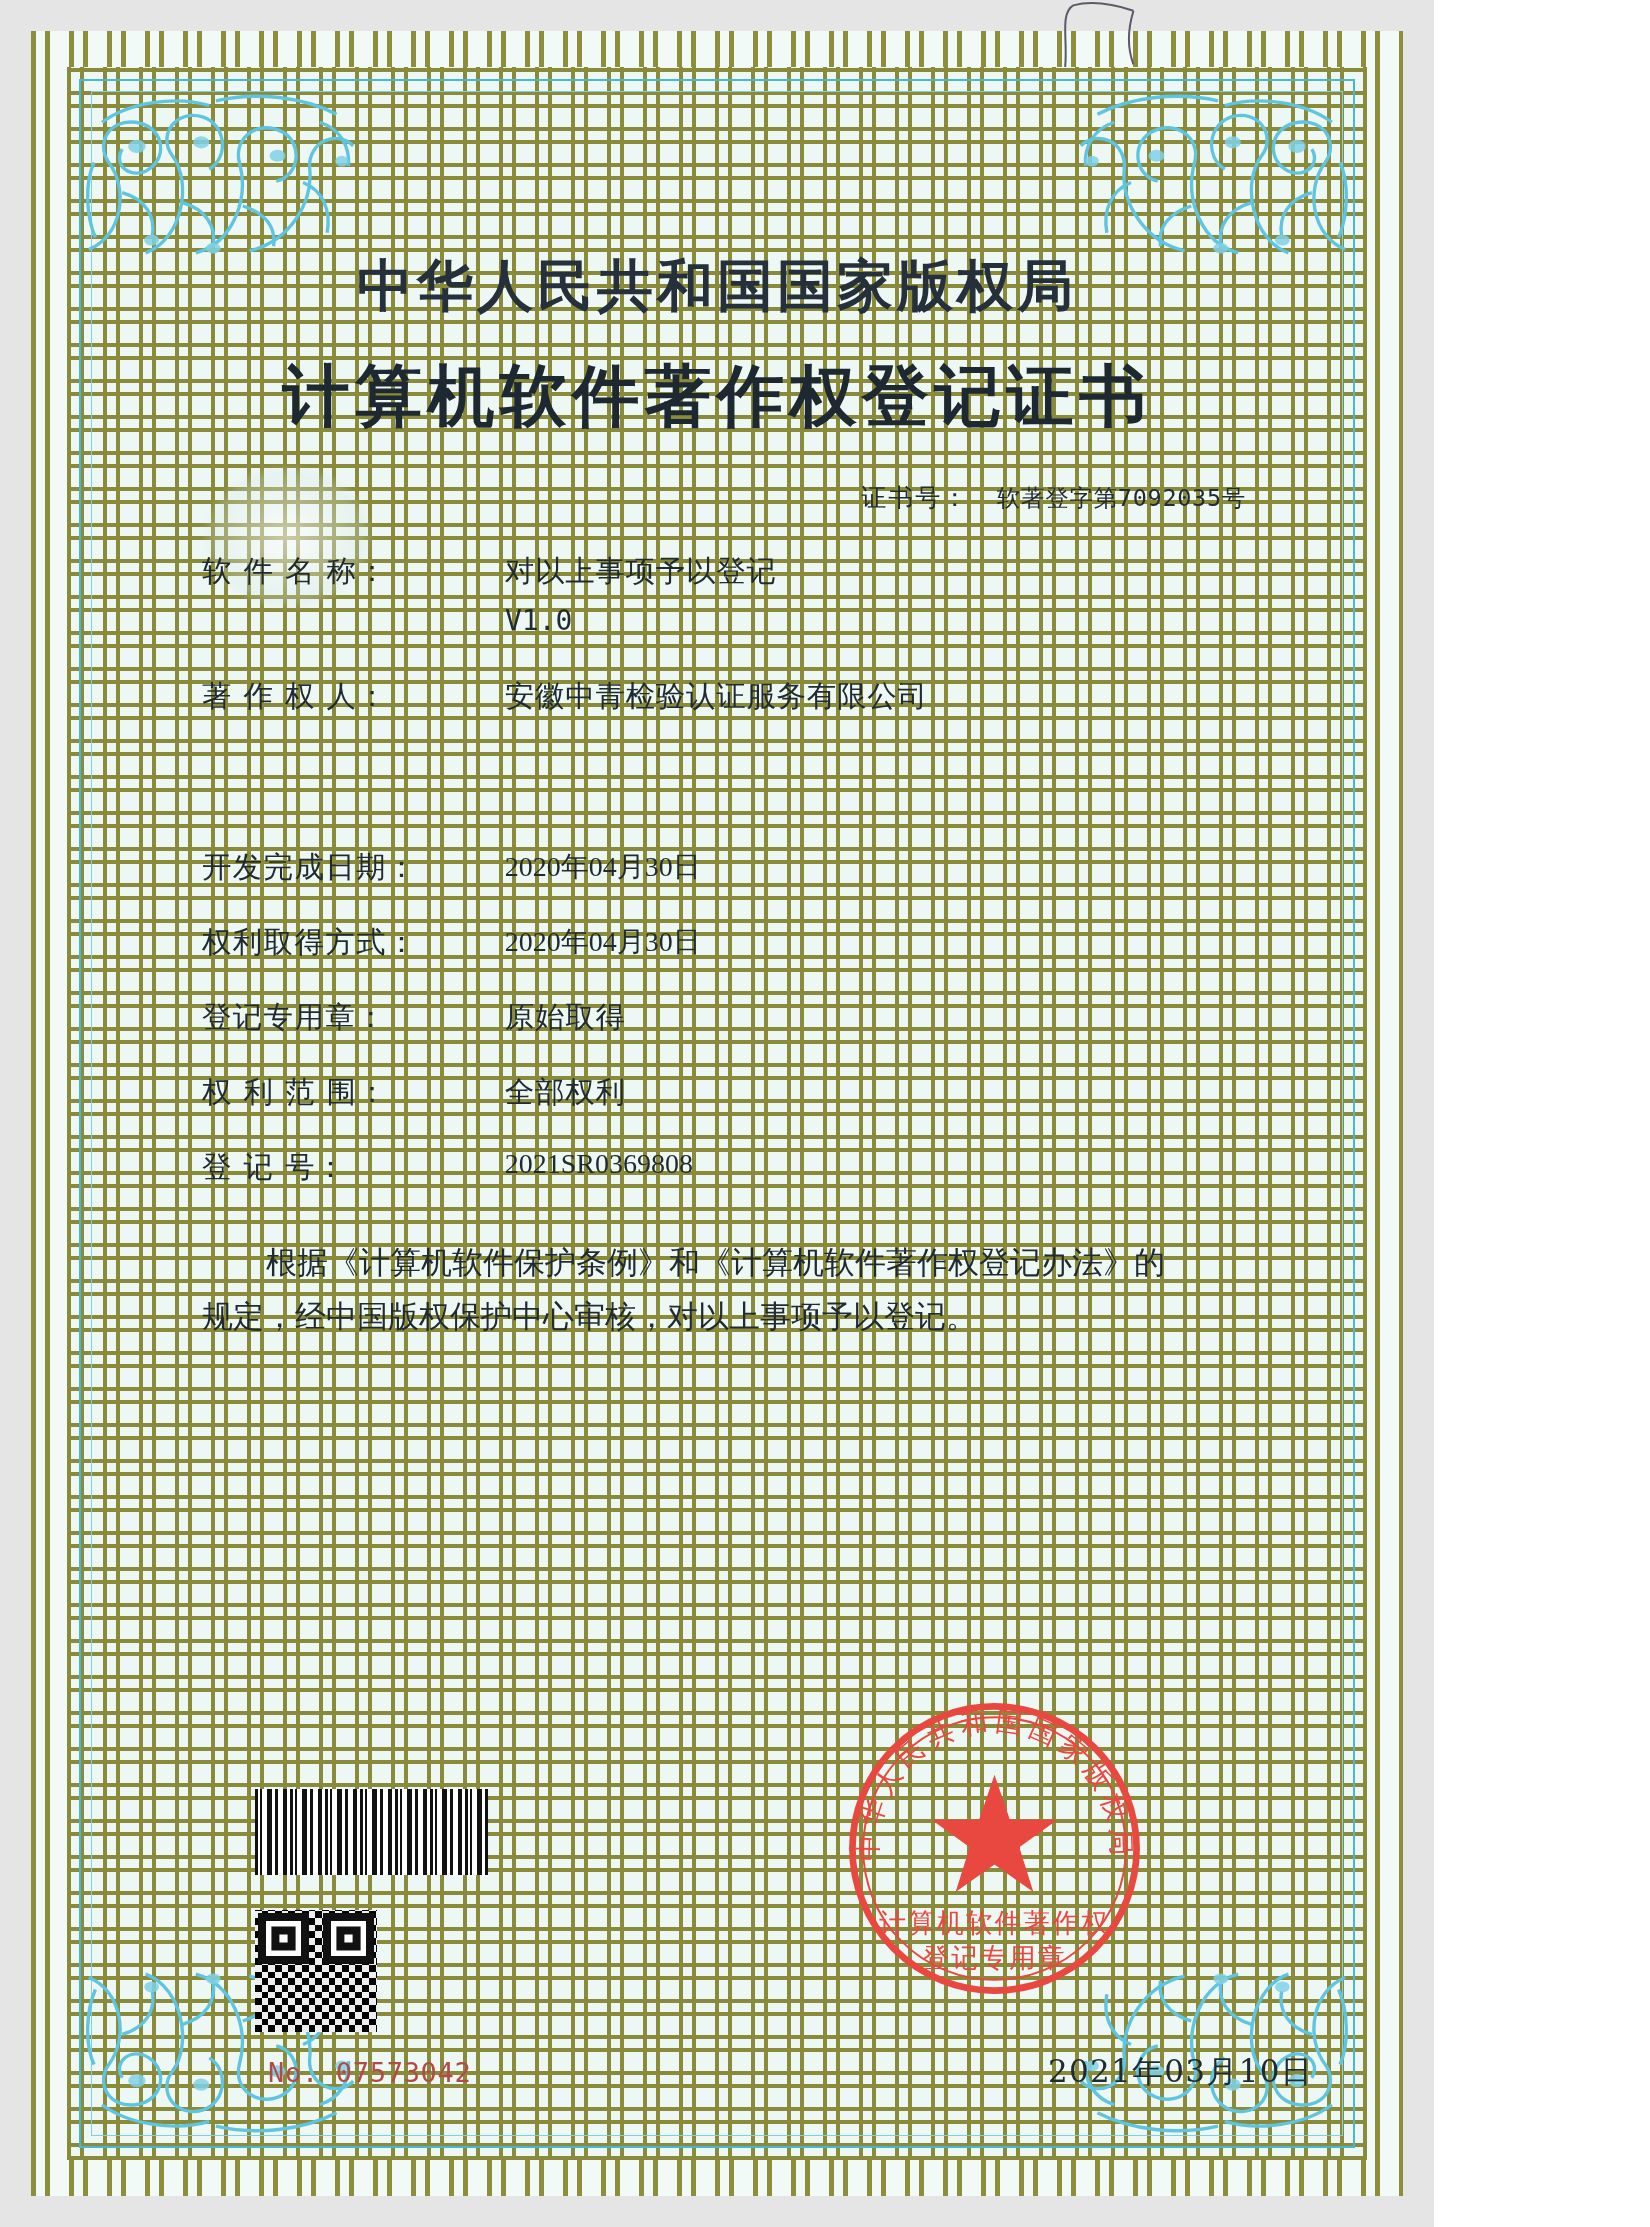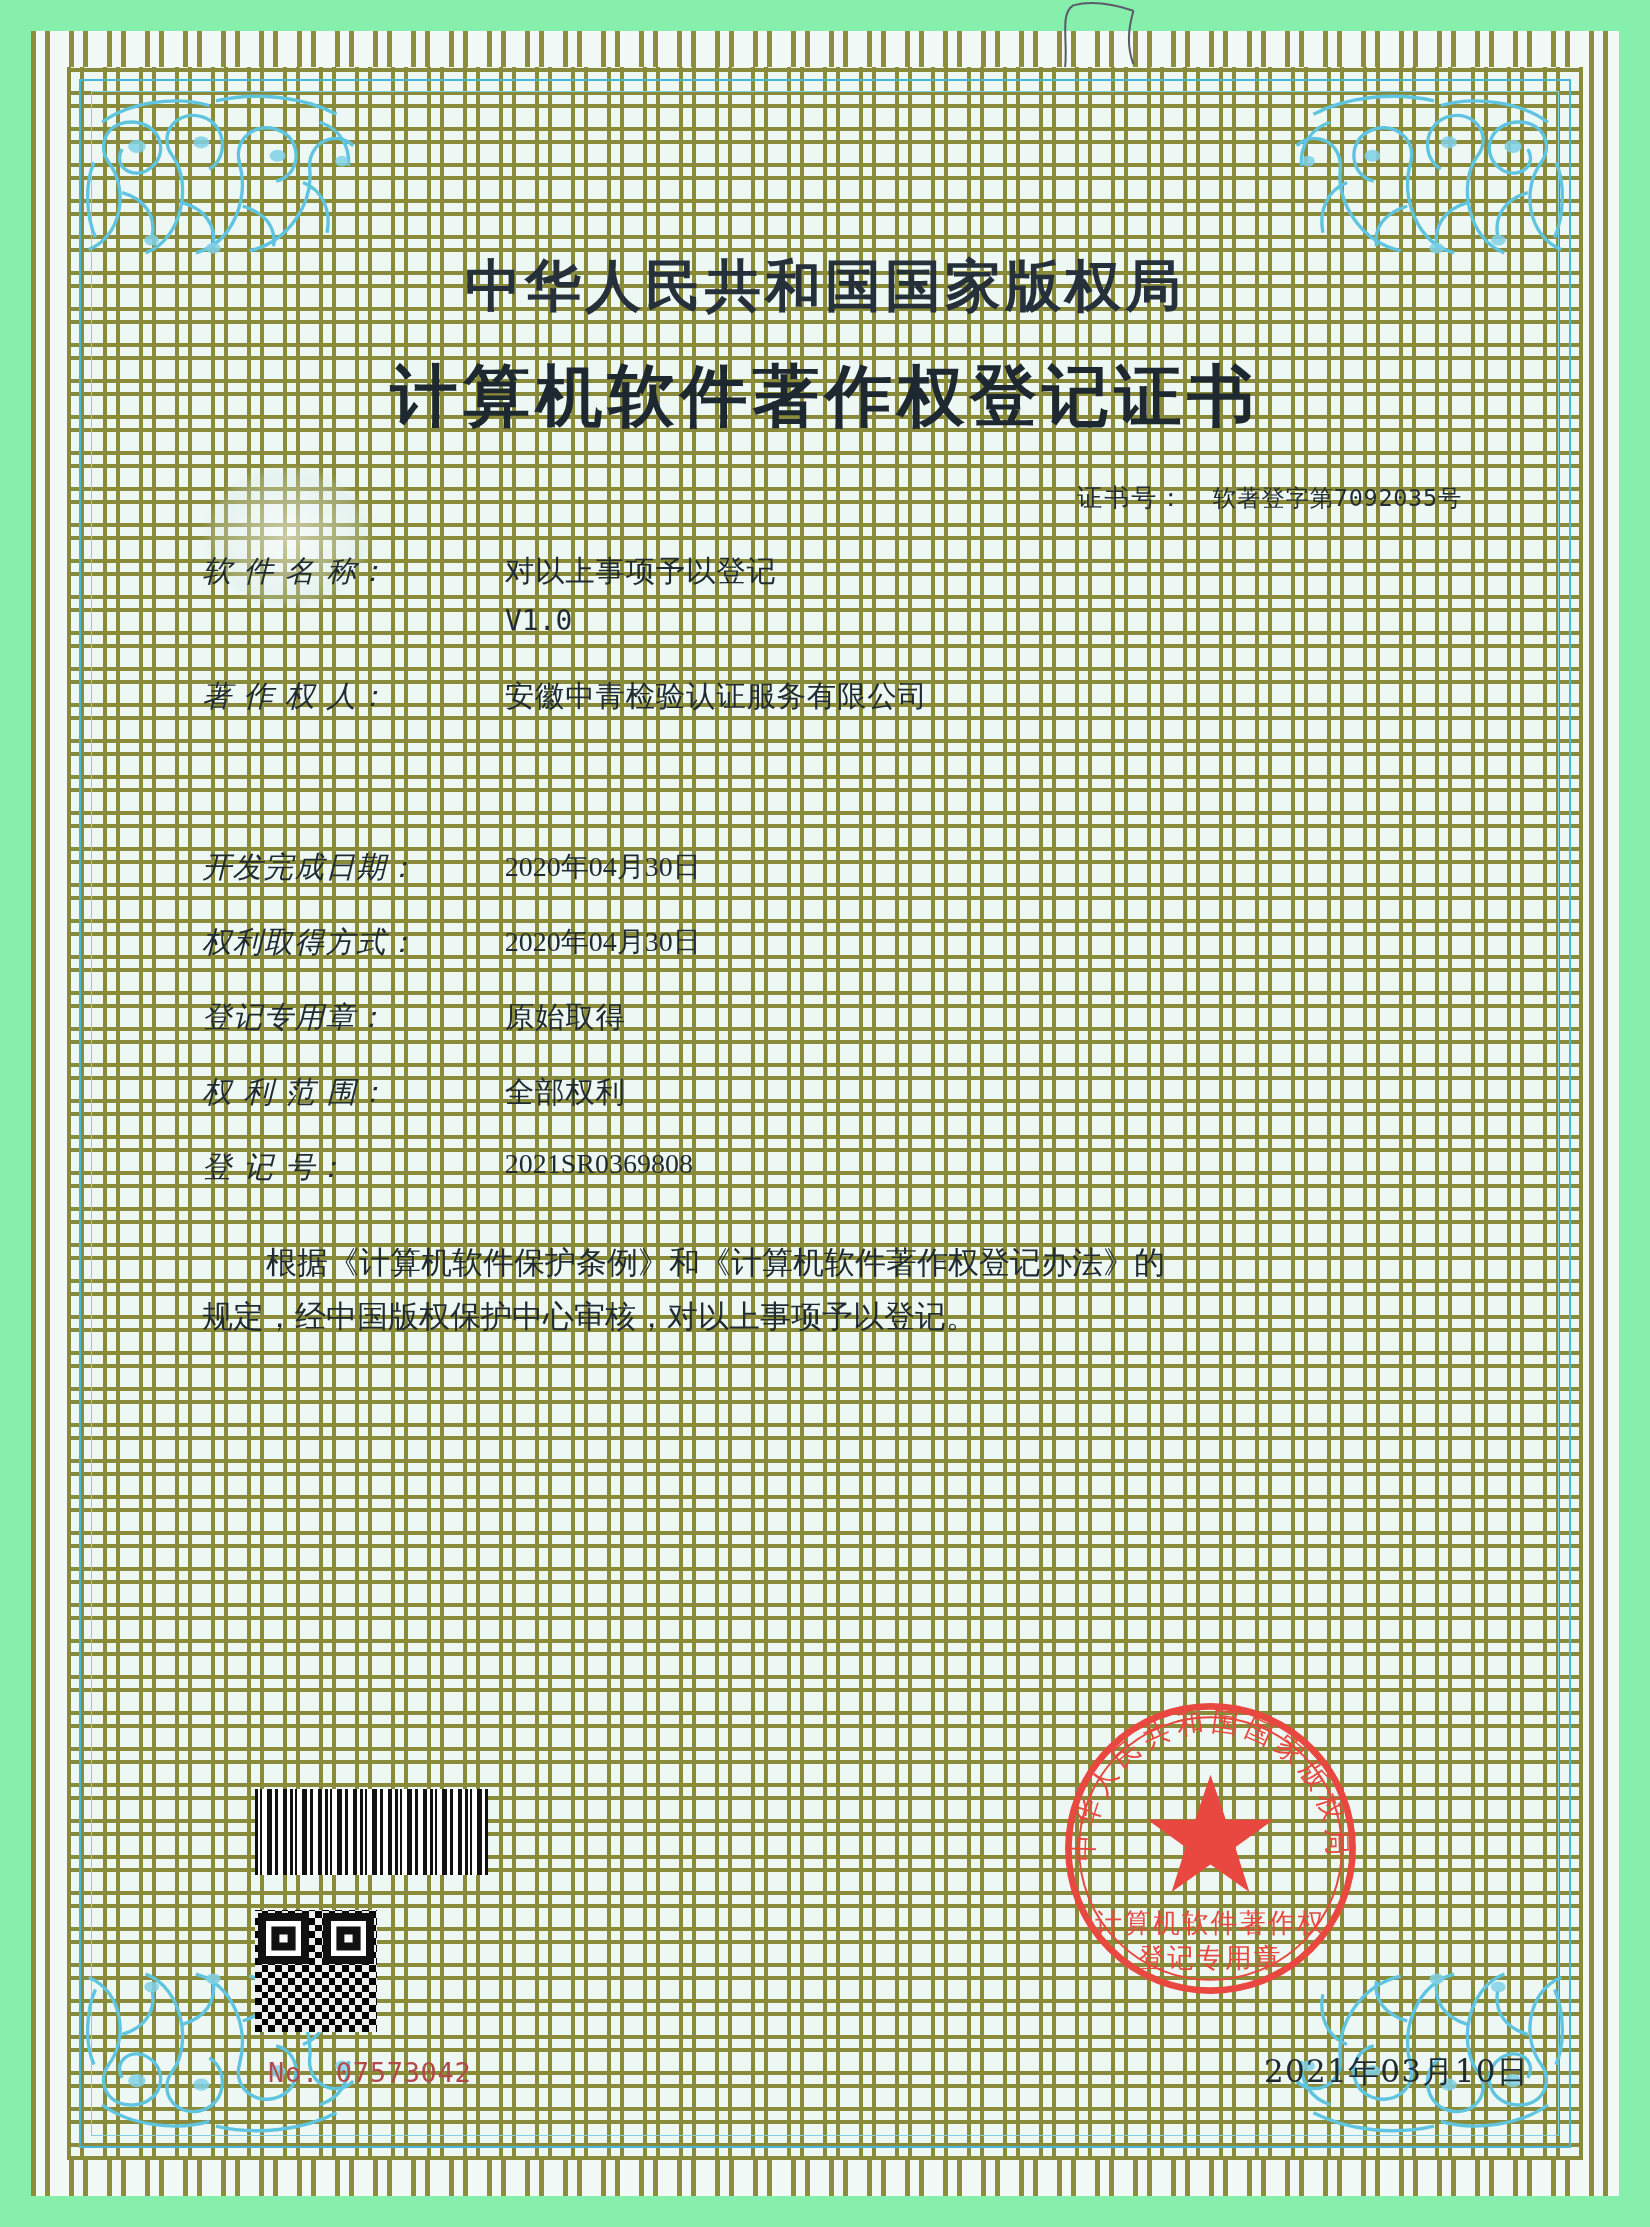"中华人民共和国国家版权局" .page { background: #86efac -> #e5e5e5; width: 1650px -> 1434px }
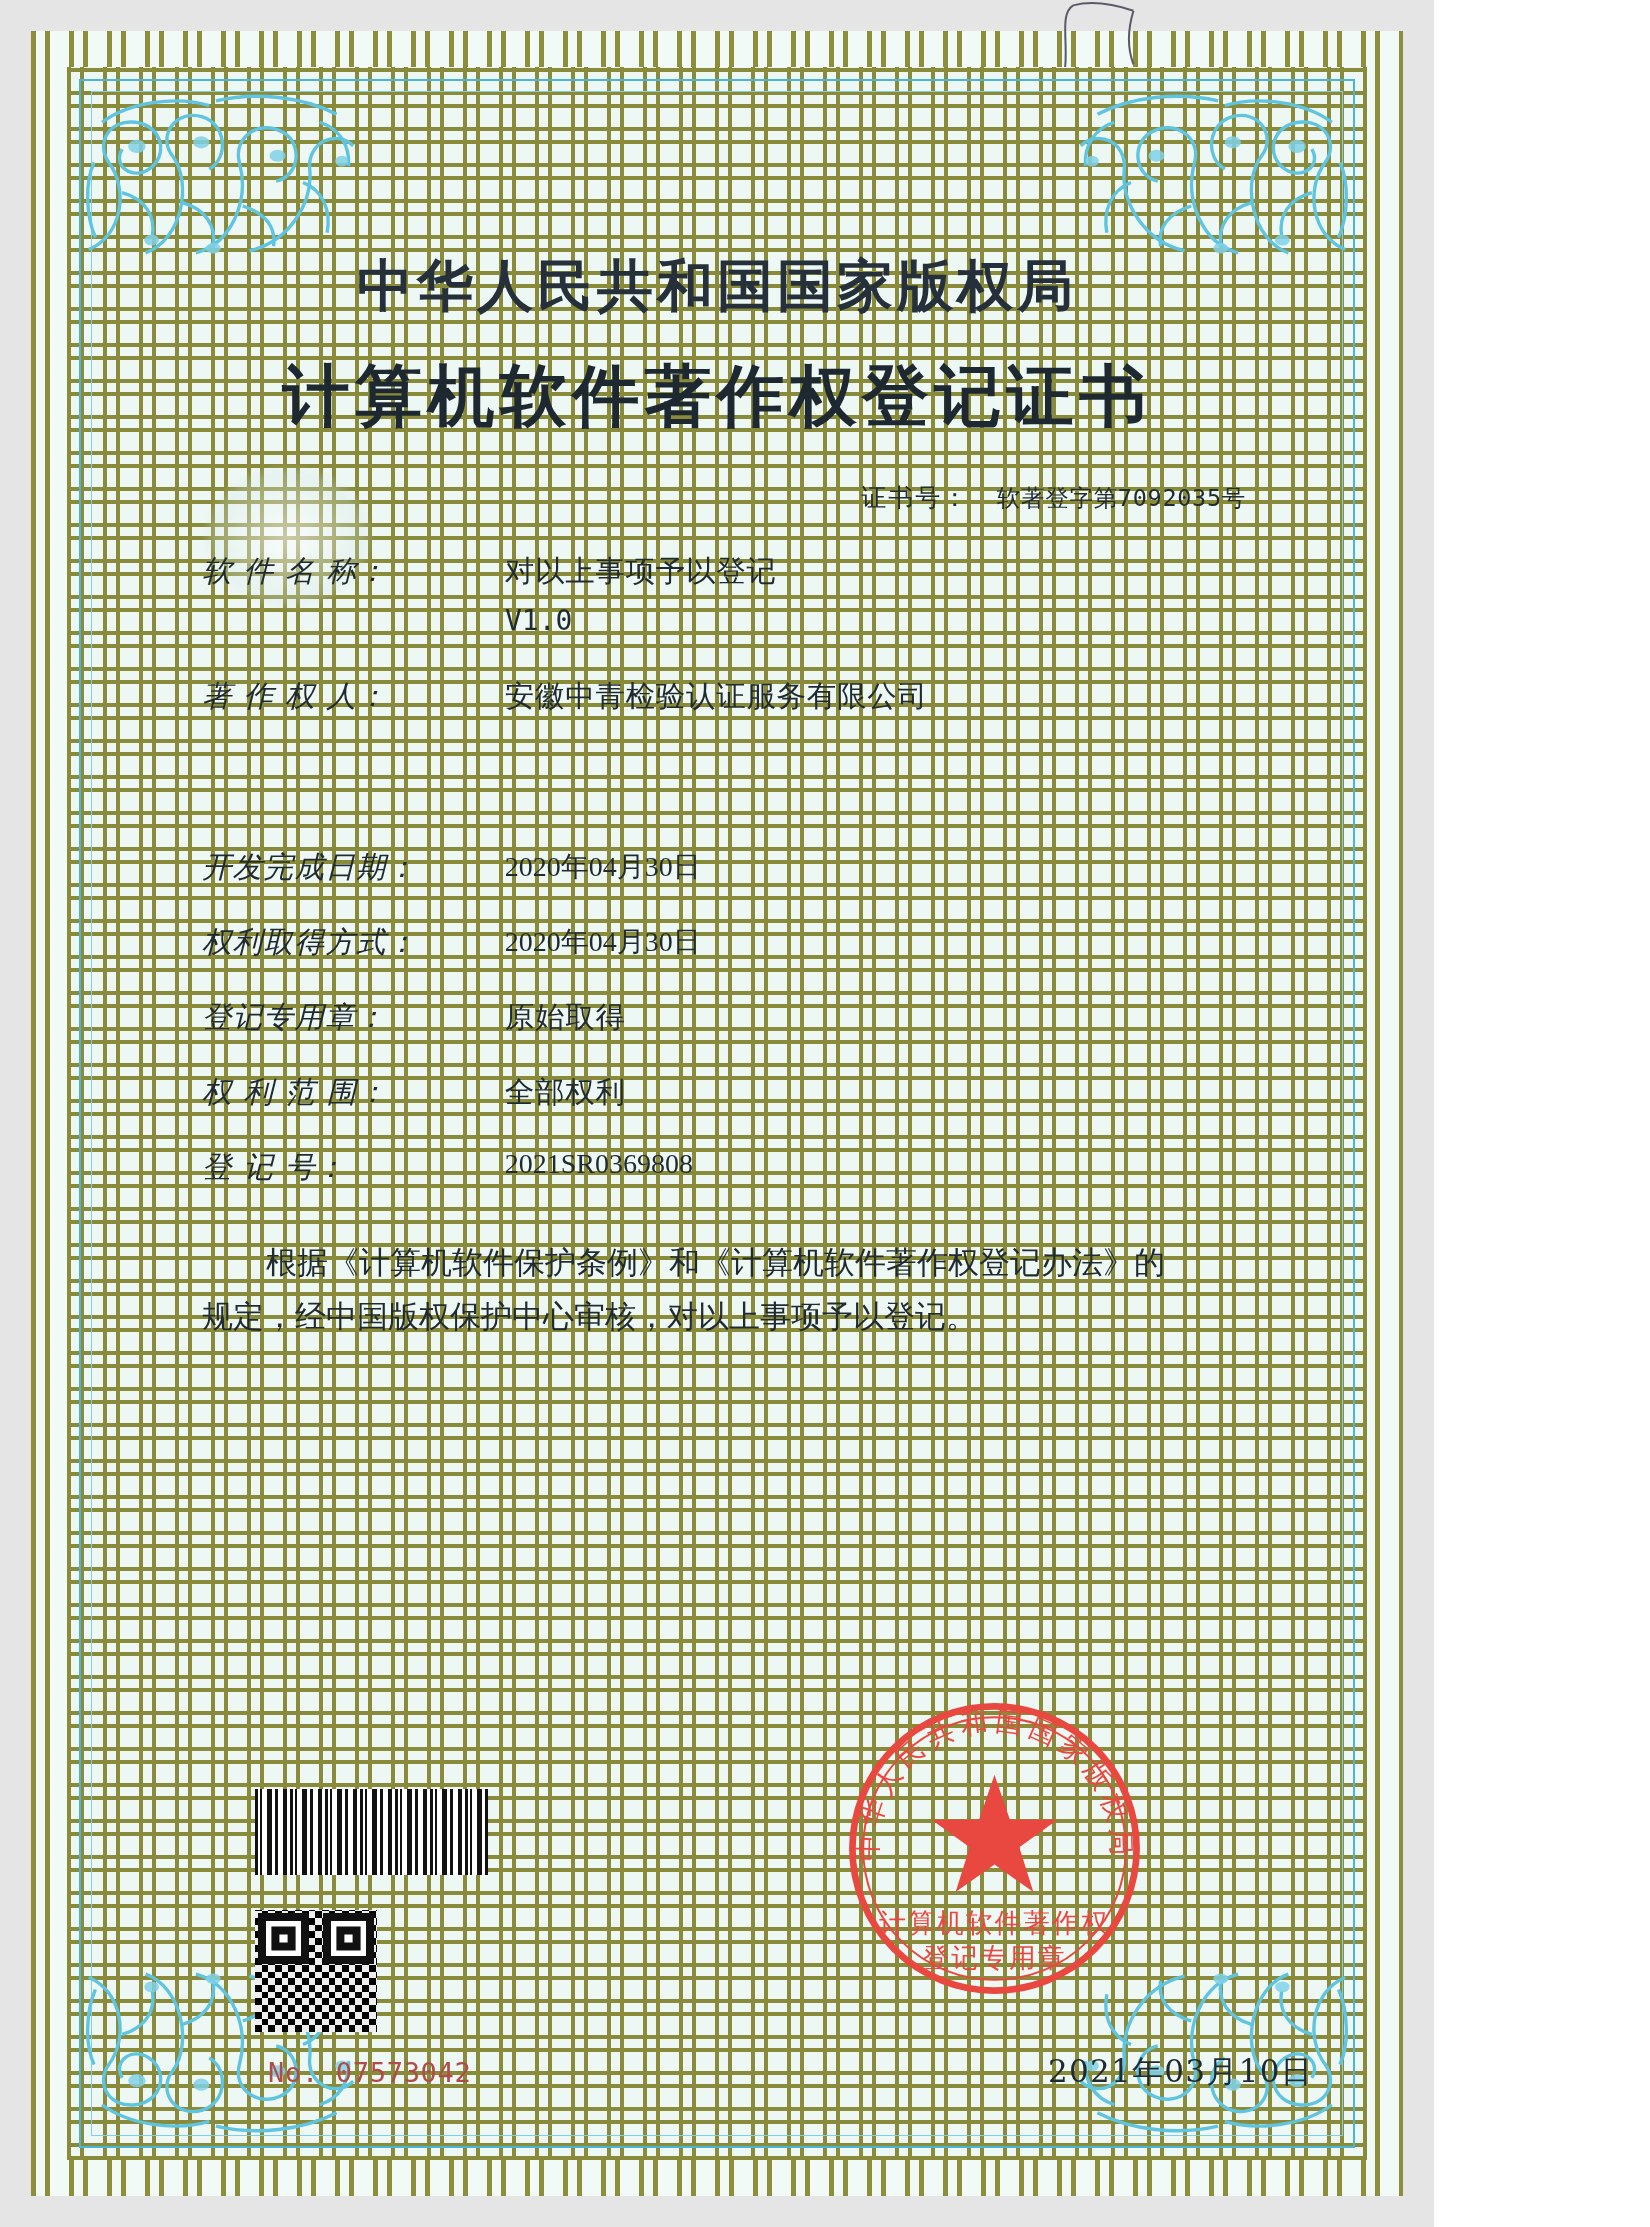"软 件 名 称：" .field-label { font-style: italic -> none }
